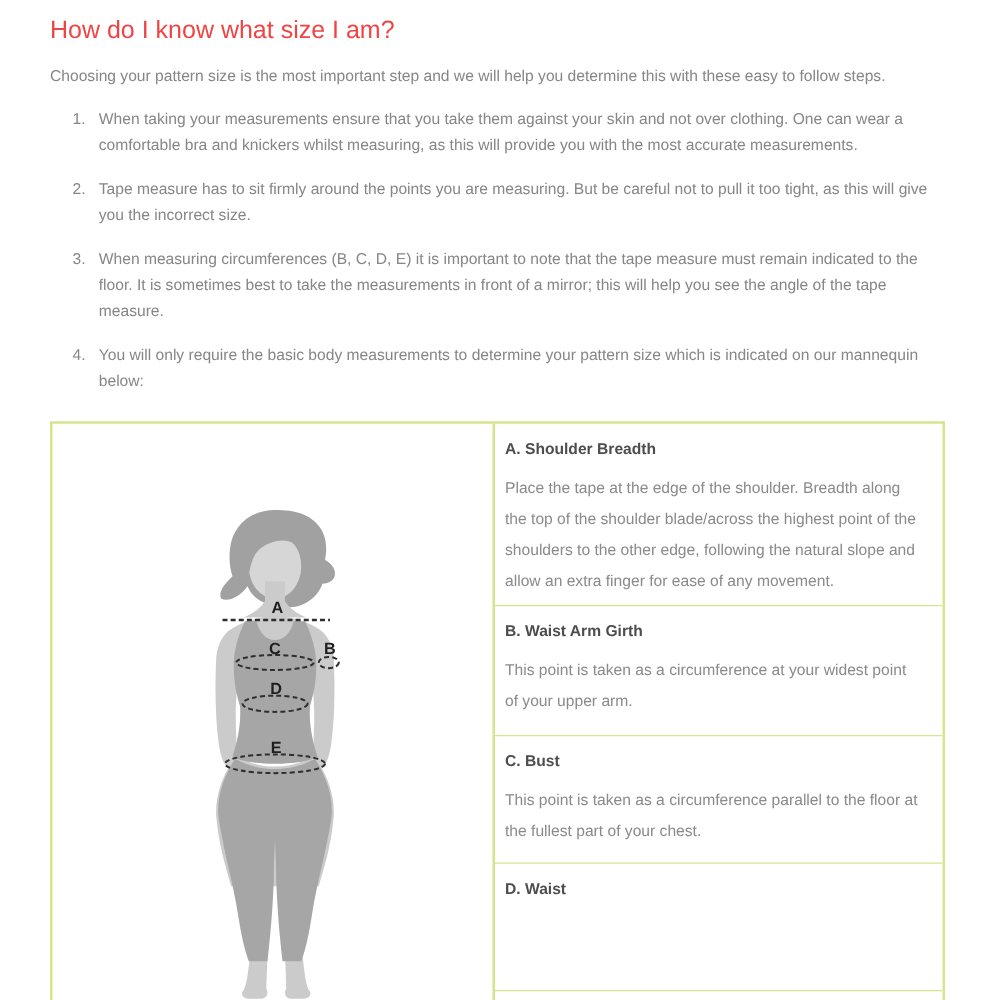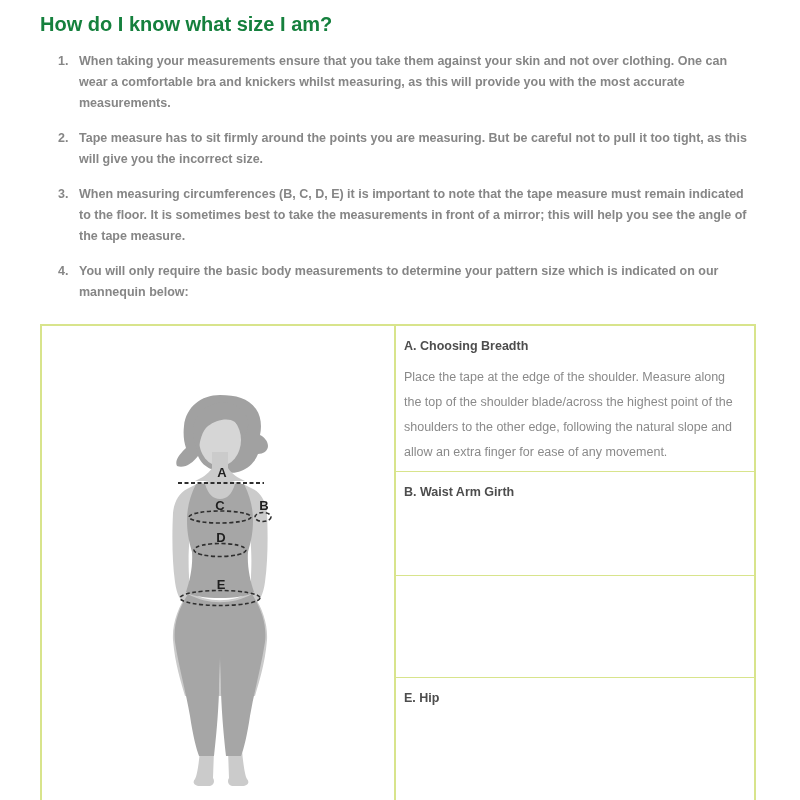"How do I know what" h1.page-title { color: #15803d -> #ef4444; font-weight: bold -> normal }
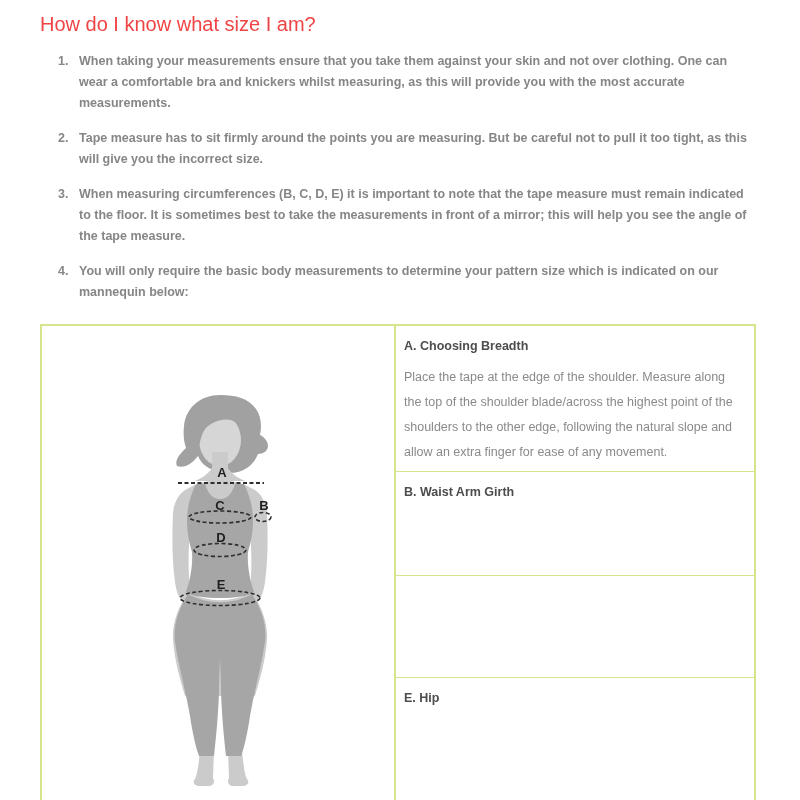"Choosing your pattern size is" p.intro { html: none -> <p>Choosing your pattern size is the most important step and we will help you determine this with these easy to follow steps.</p> }
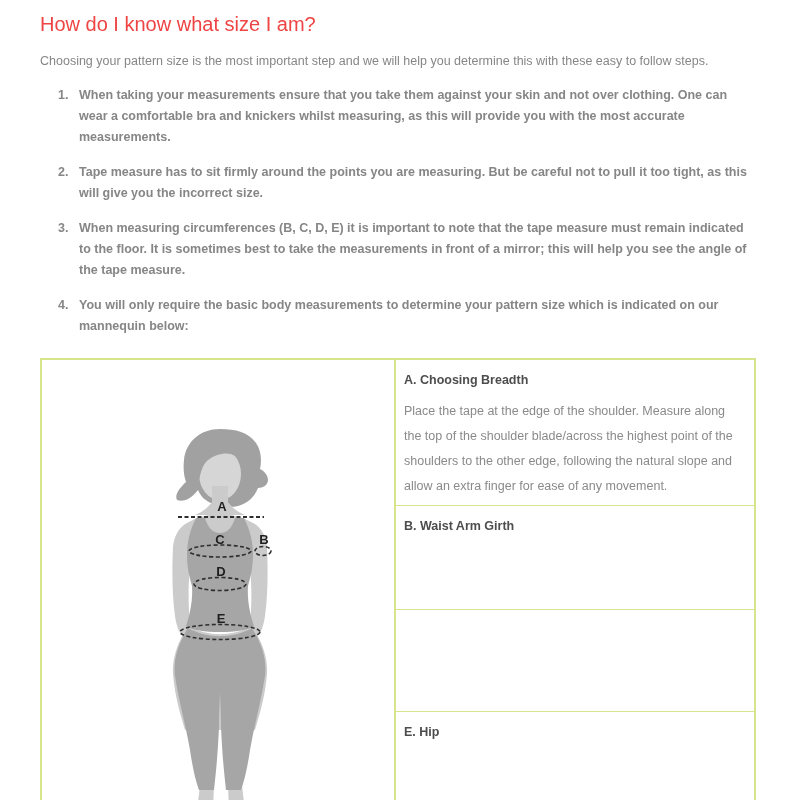"When taking your measurements ensure" ol.steps { font-weight: bold -> none }
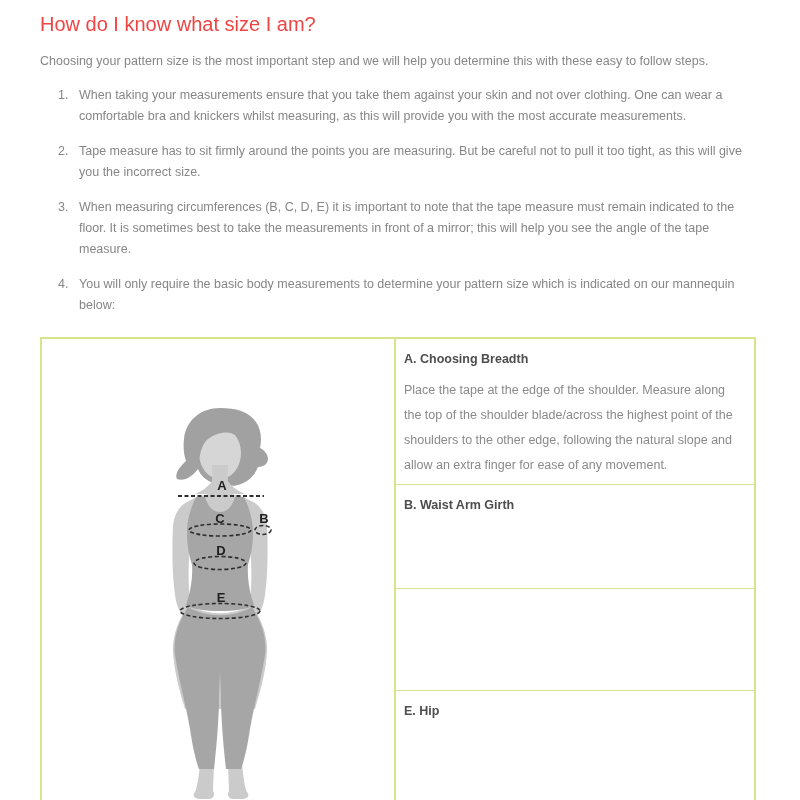"A. Choosing Breadth" div.row-title { text: Choosing -> Shoulder }
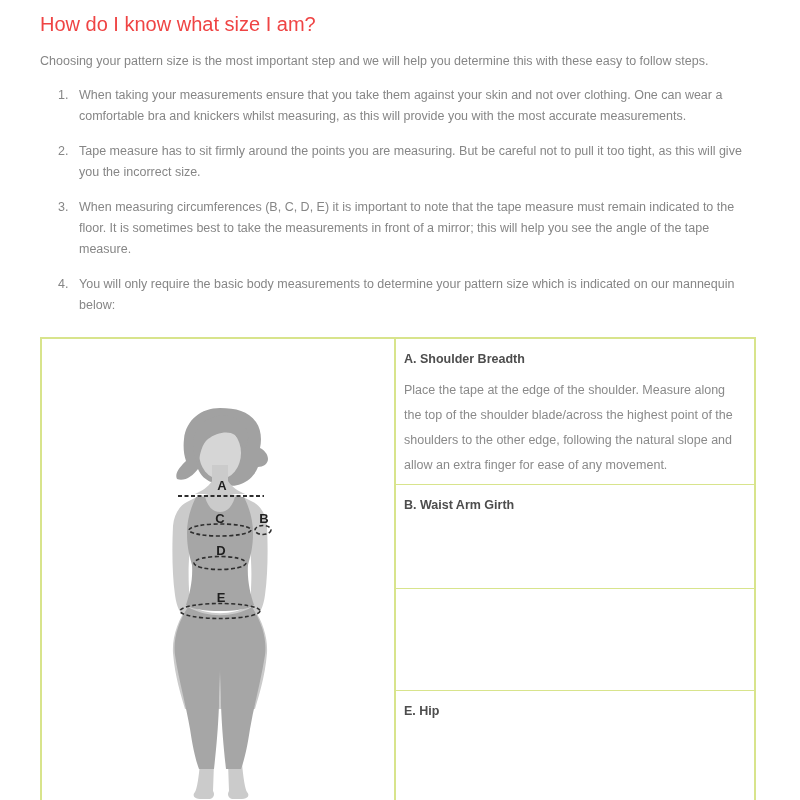"Place the tape at the" div.row-desc { text: Measure -> Breadth }
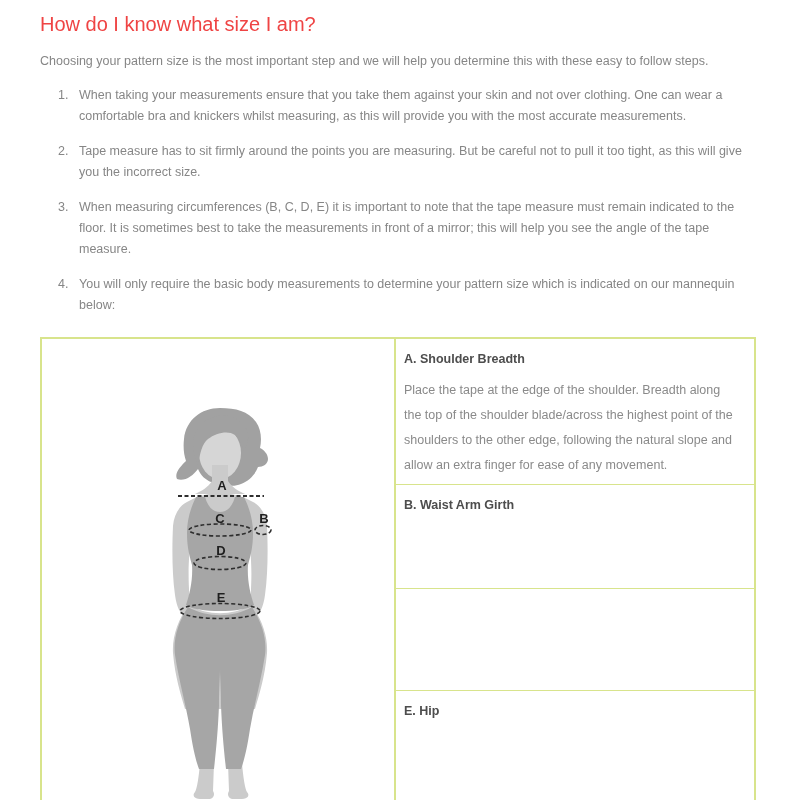"This point is taken as a circumference at" div.row-desc { html: none -> <div>This point is taken as a circumference at your widest point of your upper arm.</div> }
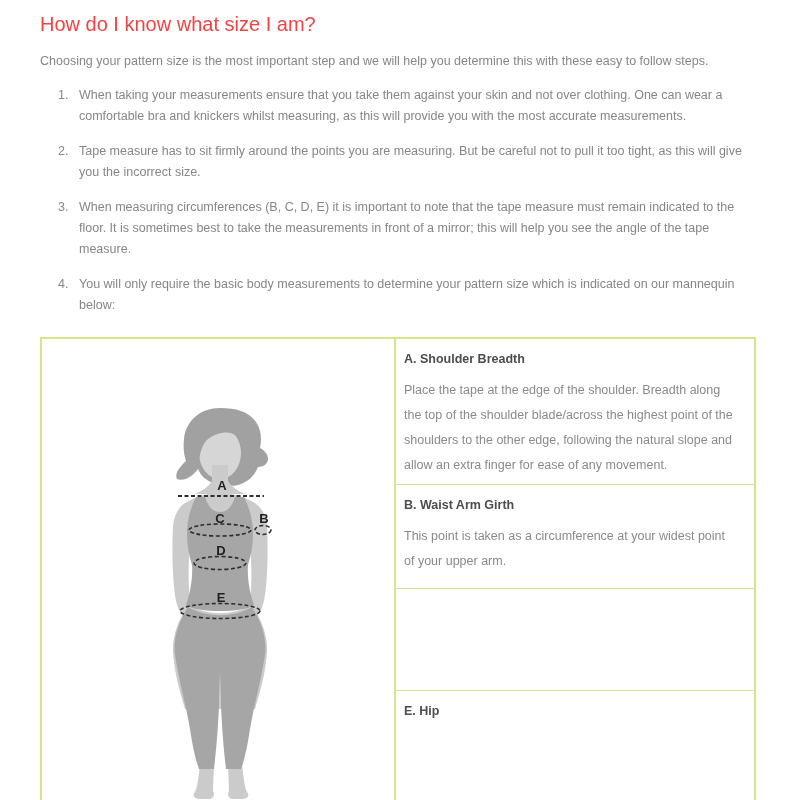"C. Bust" div.info-row { html: none -> <div> <div>C. Bust</div> <div>This point is taken as a circumference parallel to the floor at the fullest part of your chest.</div> </div> }
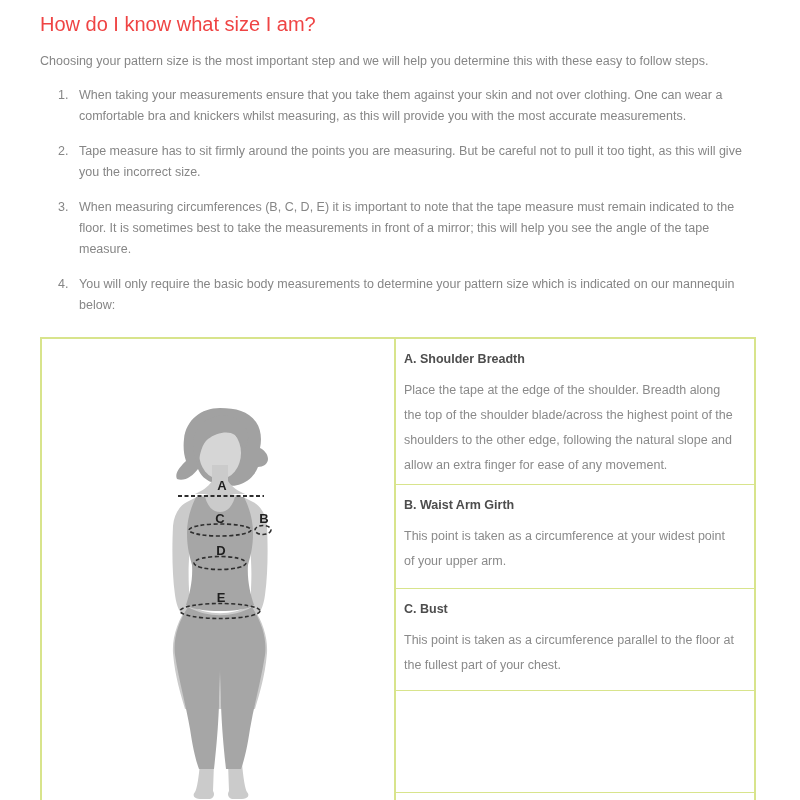"D. Waist" div.row-title { html: none -> <div>D. Waist</div> }
